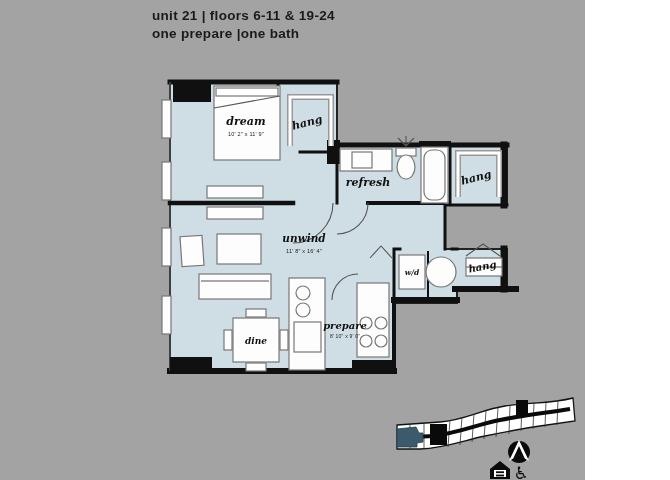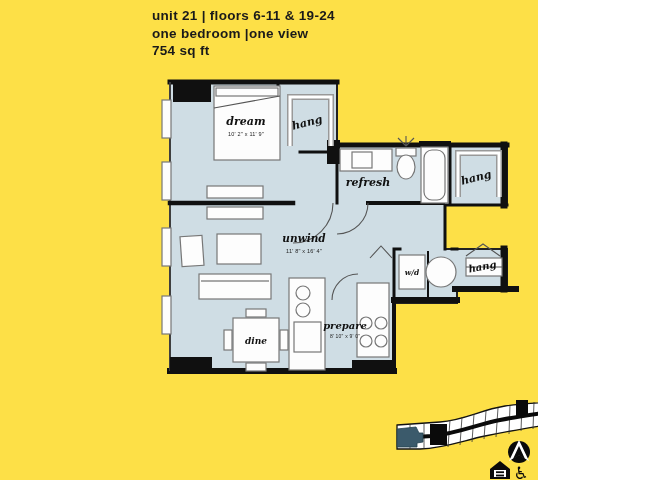"unit 21 | floors 6-11" .page { background: #fde047 -> #a3a3a3; width: 538px -> 585px }
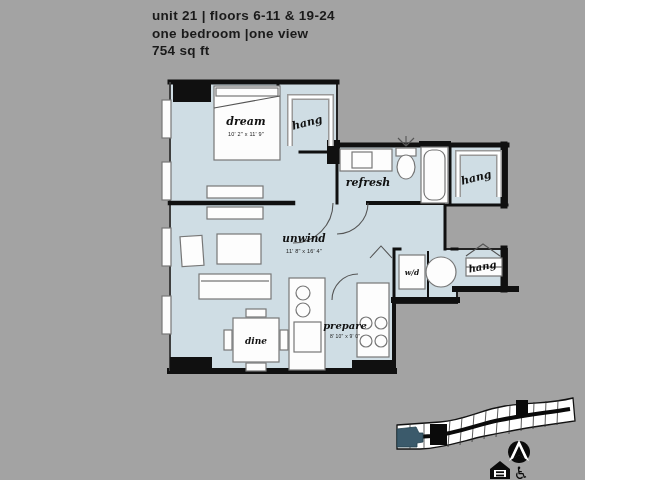"one bedroom |one view" div { text: bedroom |one view -> prepare |one bath }
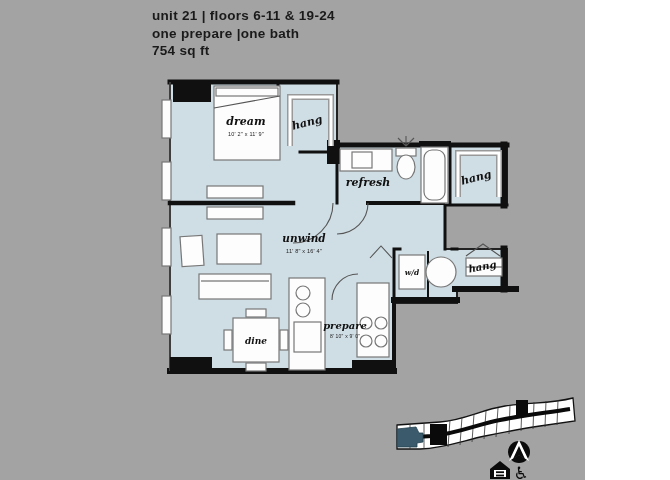"754 sq ft" div { html: <div>754 sq ft</div> -> none }
